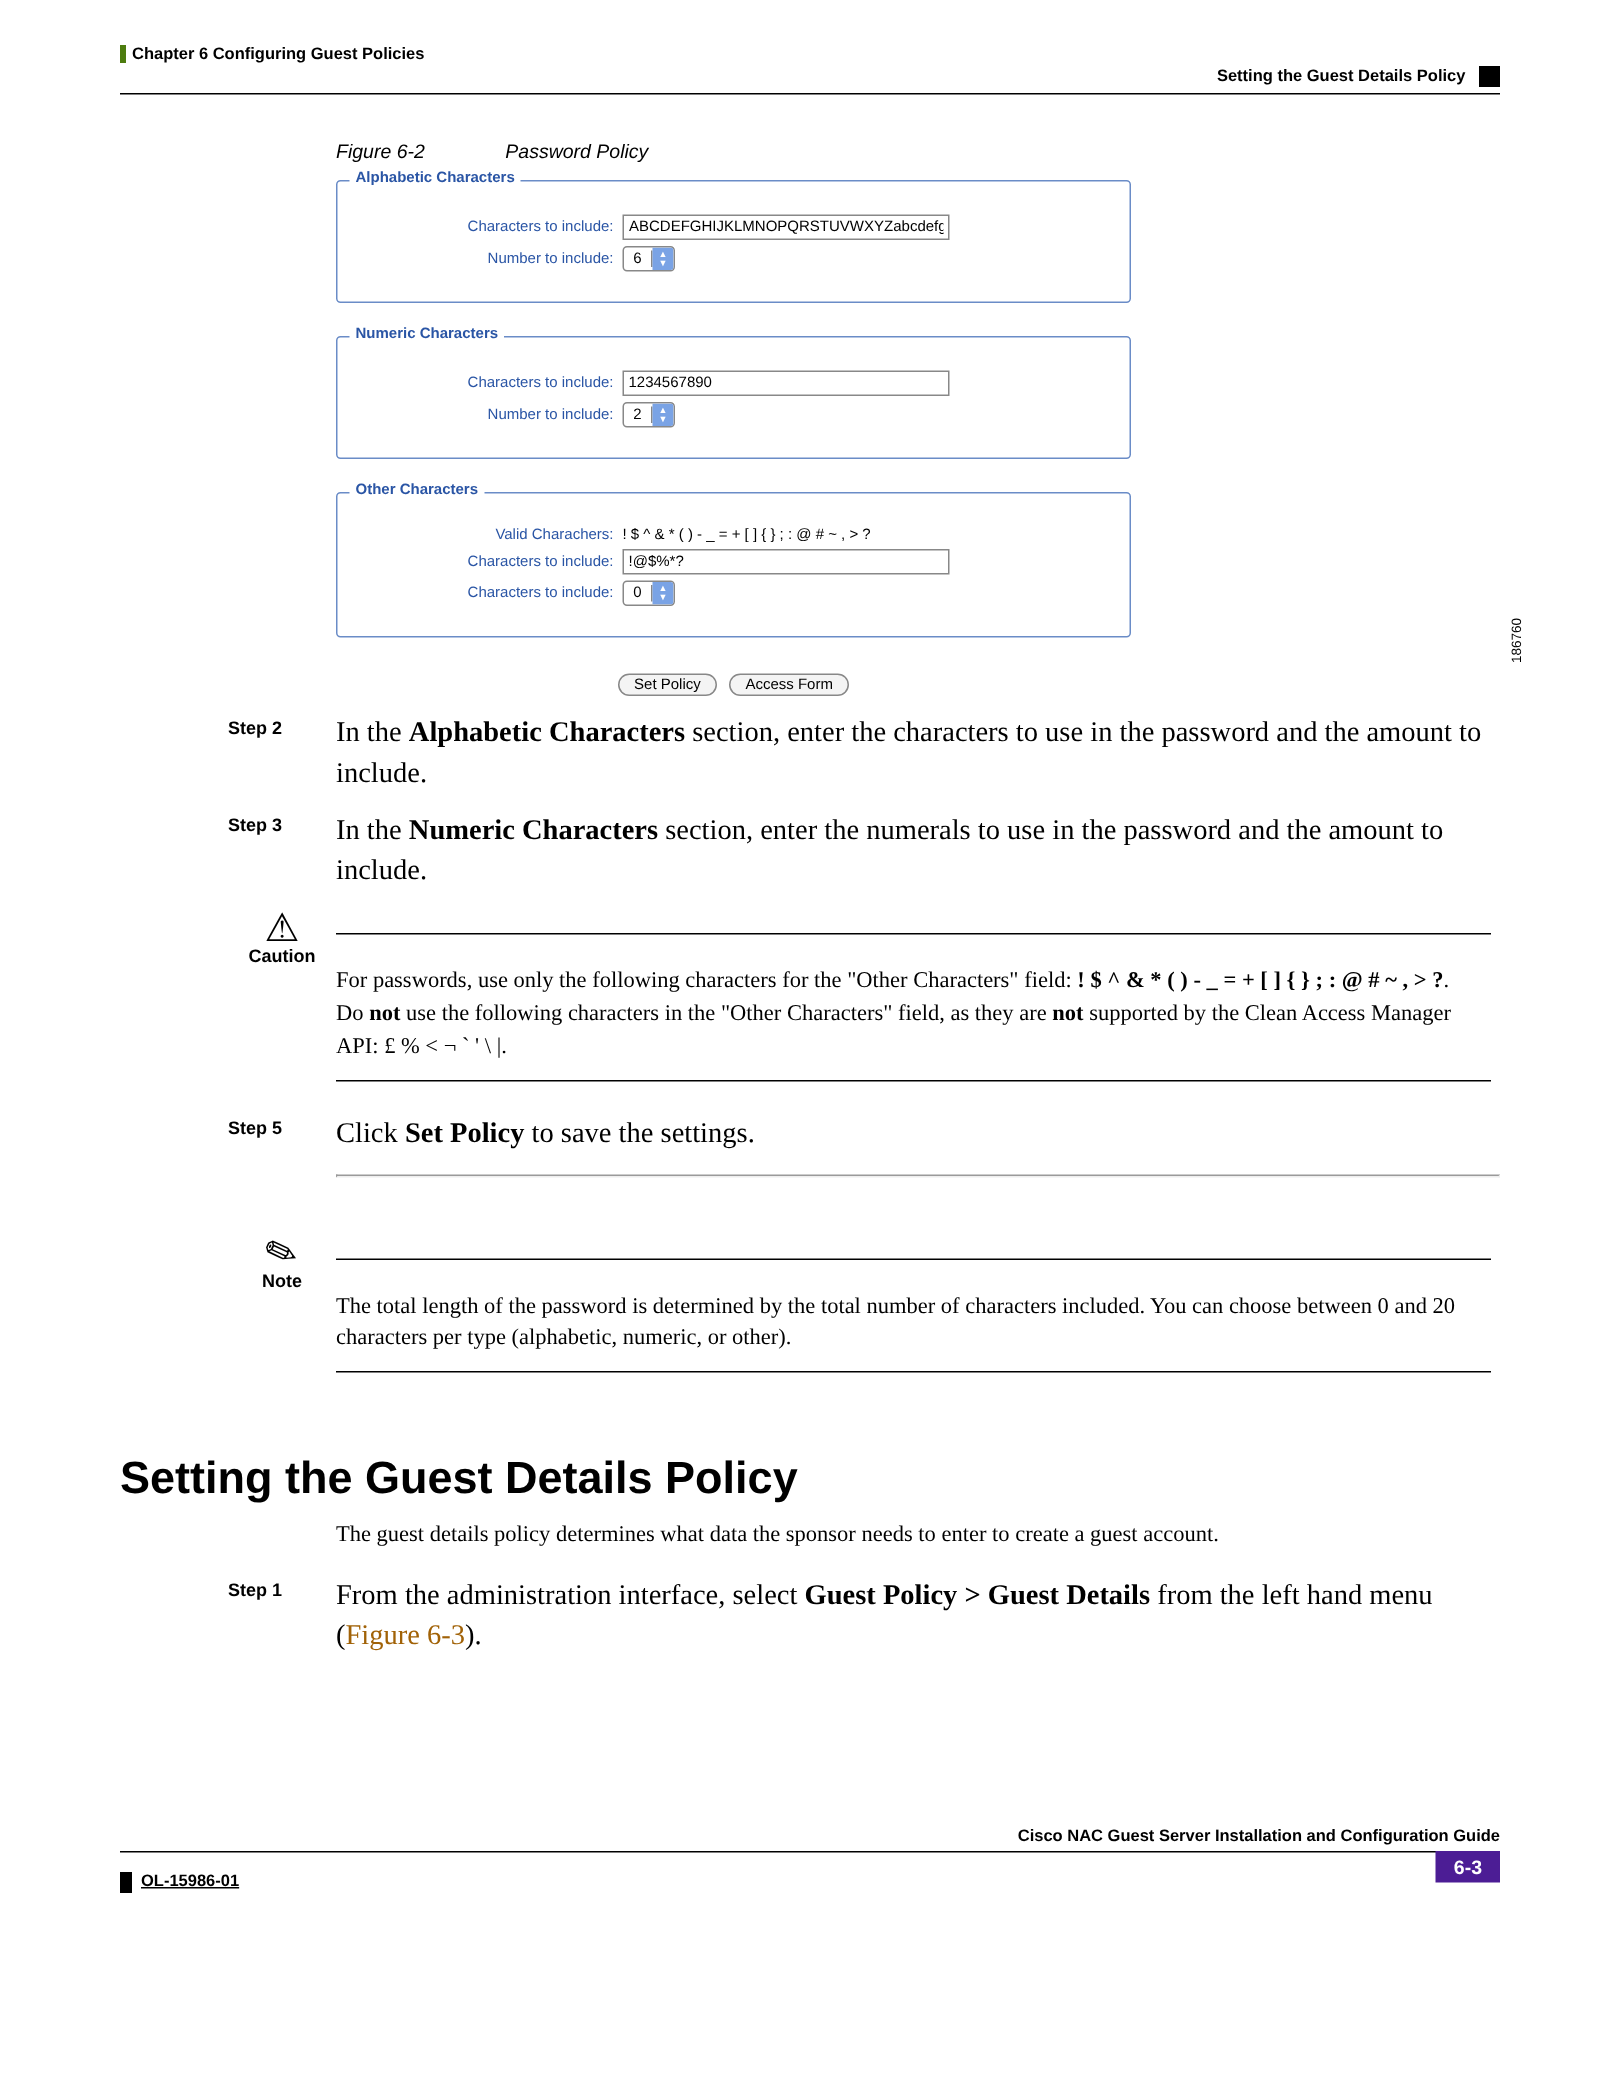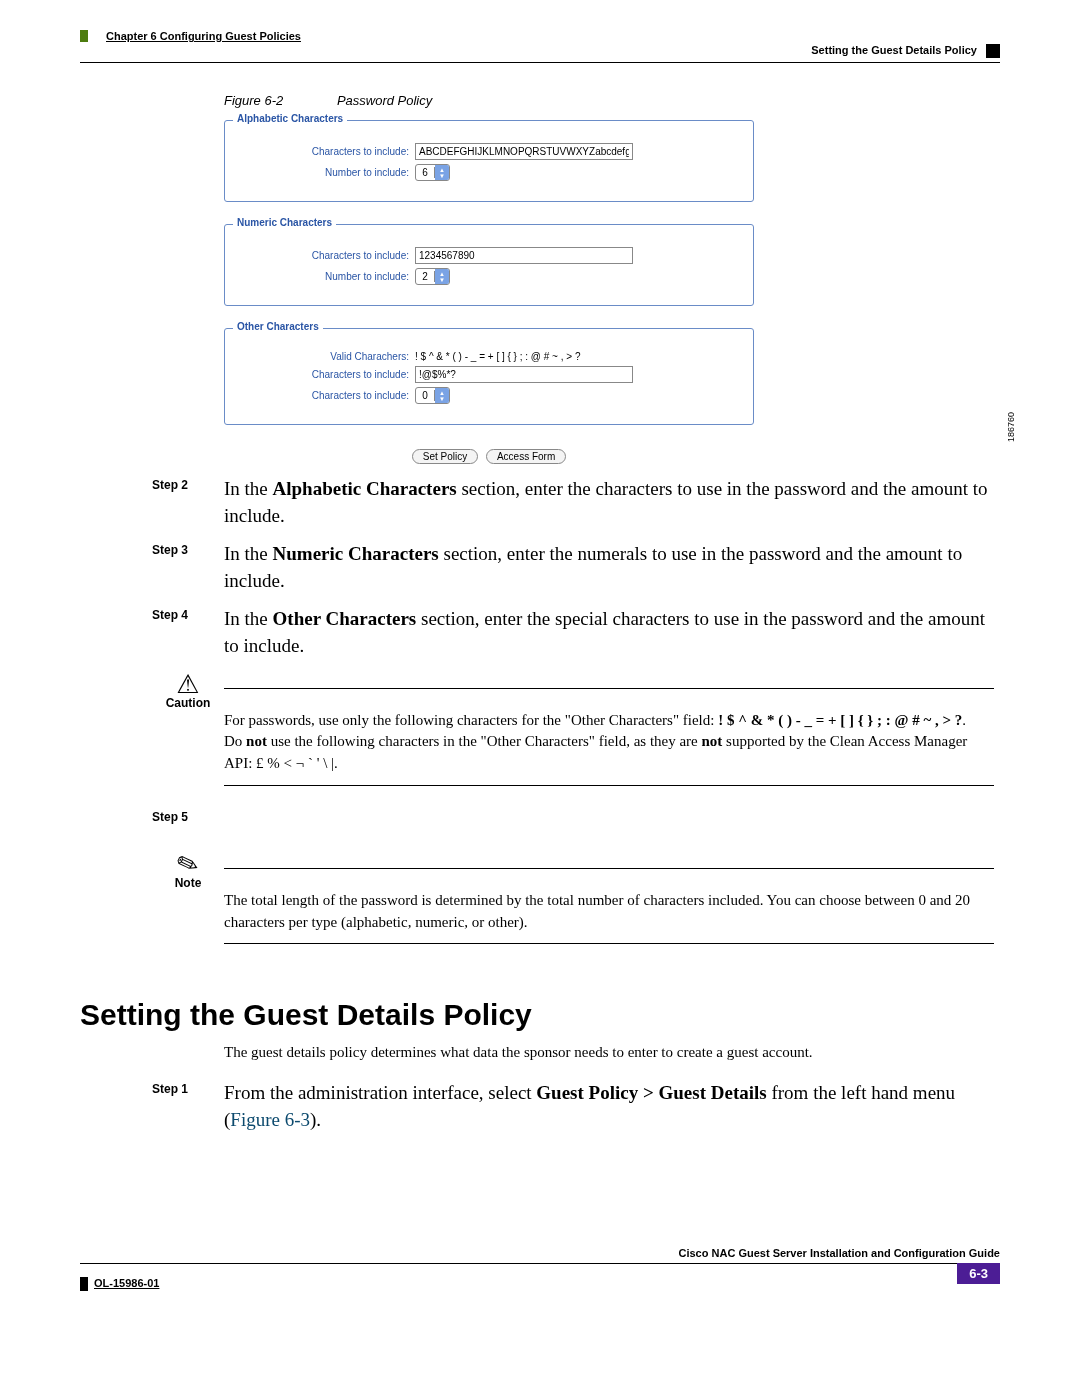"Chapter 6 Configuring Guest Policies" .running-head .left { border-left: 8px solid #4d7c0f -> 4px solid #4d7c0f; padding-left: 18px -> 4px; text-decoration: underline -> none }
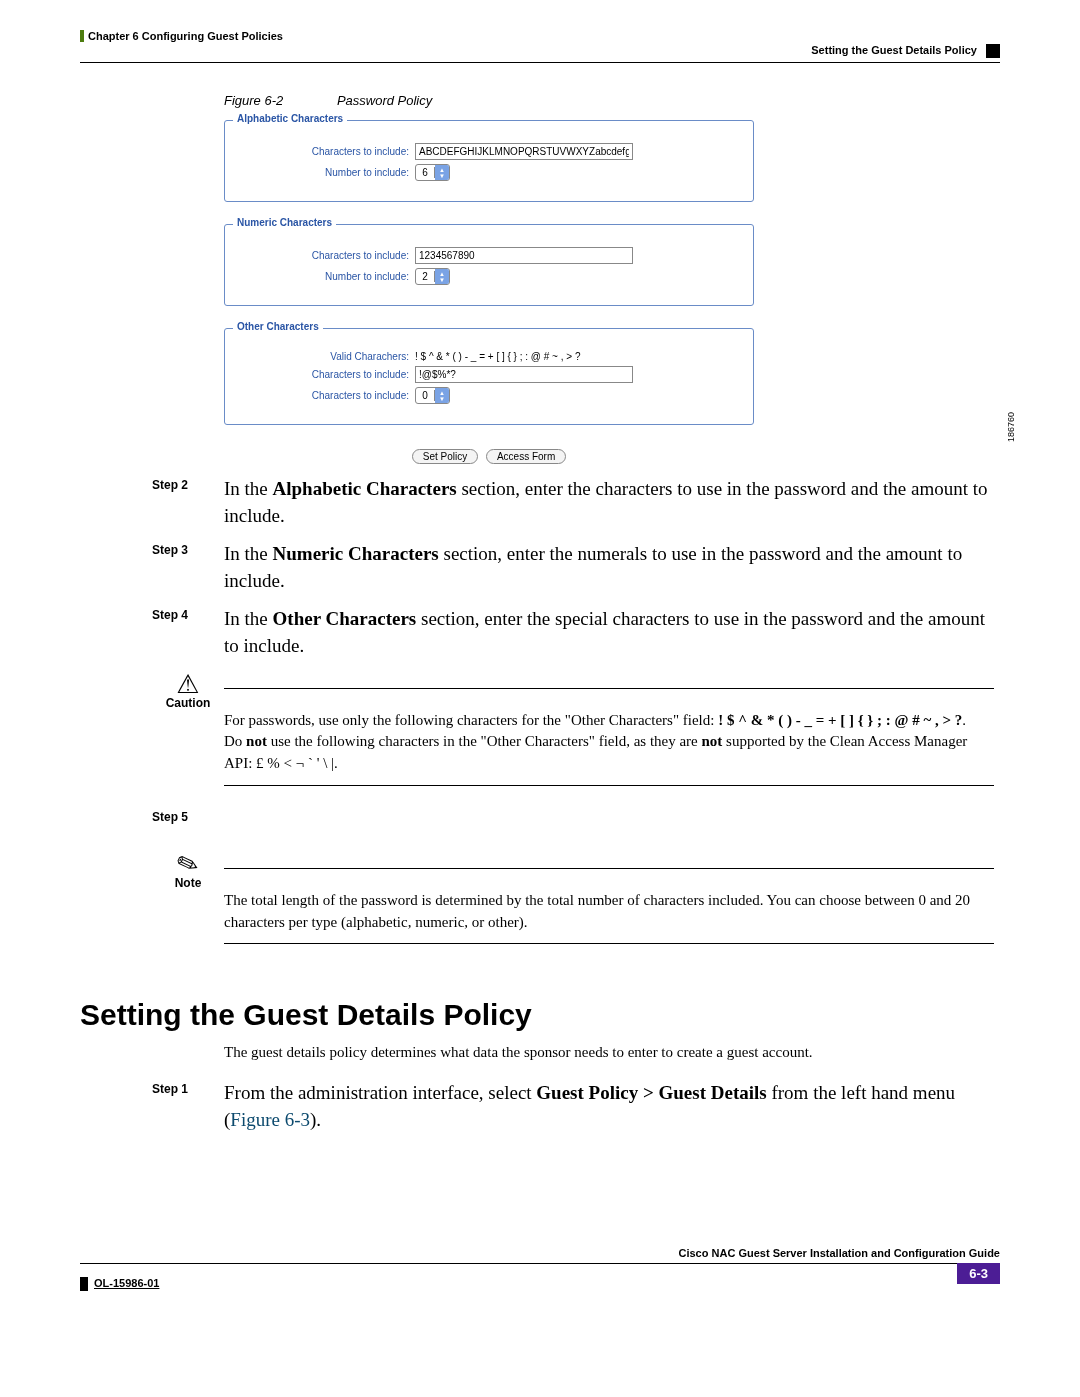"Step 4" div.step-row { html: <div> <div>Step 4</div> <div> <span>In the </span><b>Other Characters</b><span> section, enter the special characters to use in the password and the amount to include.</span> </div> </div> -> none }
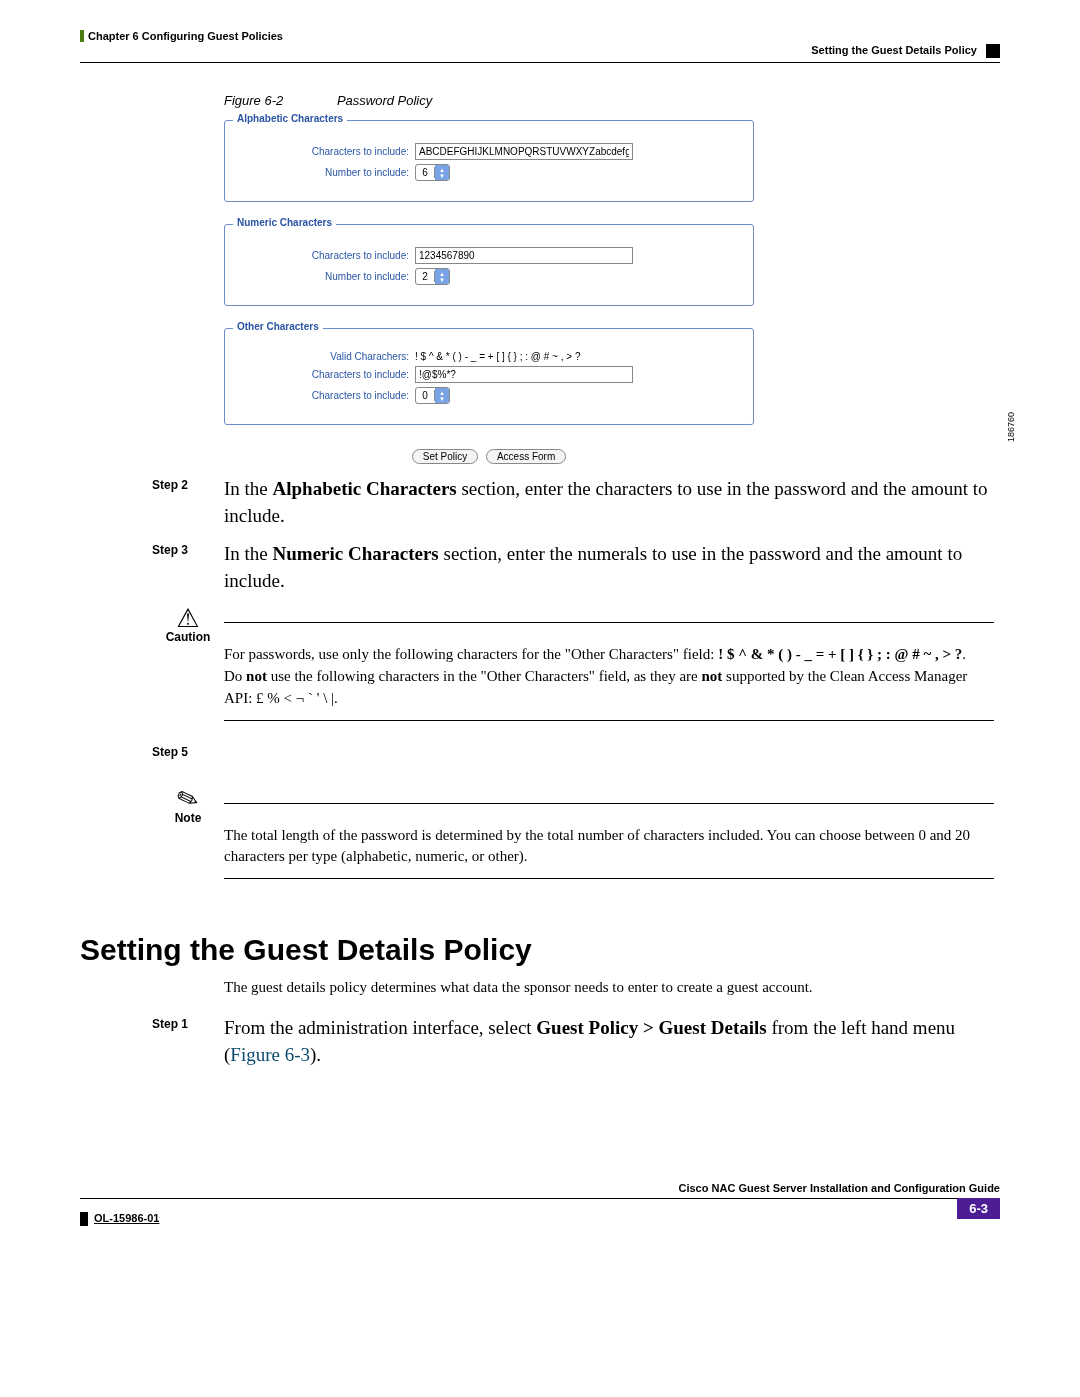"Click Set Policy to save" div.step-body { html: none -> <div> <span>Click </span><b>Set Policy</b><span> to save the settings.</span> <hr> </div> }
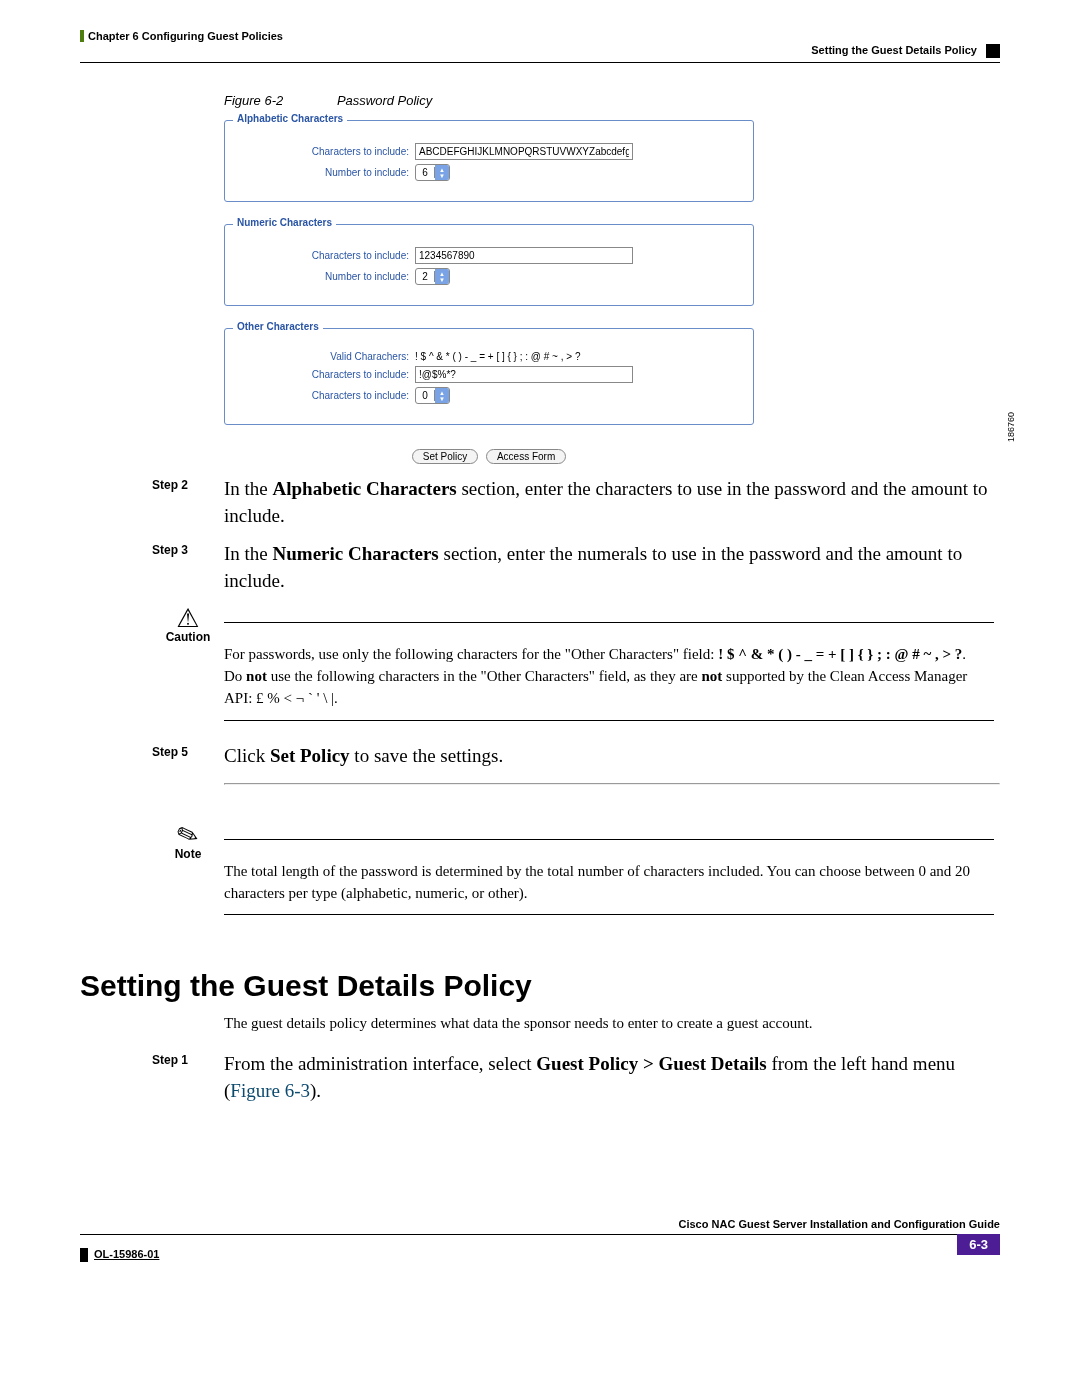"Figure 6-3" .fig-link { color: #0c4a6e -> #a16207 }
